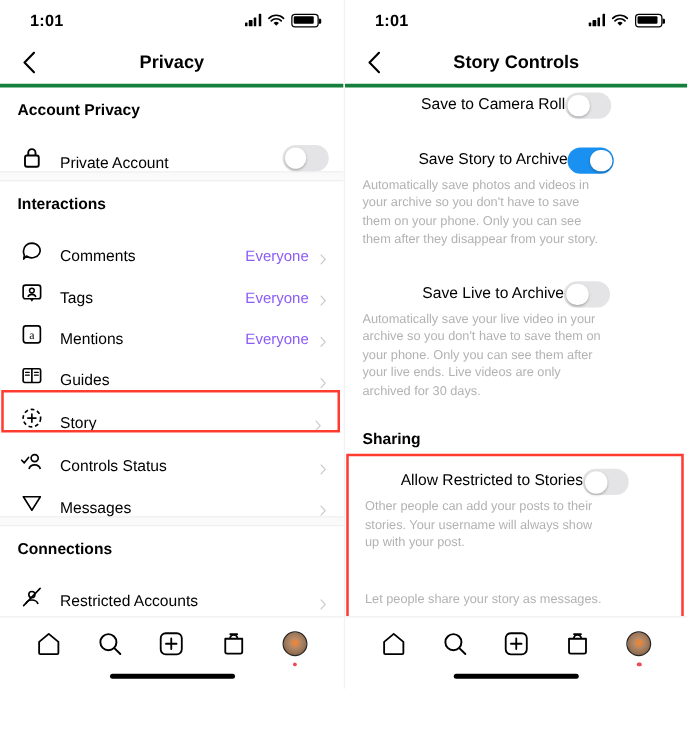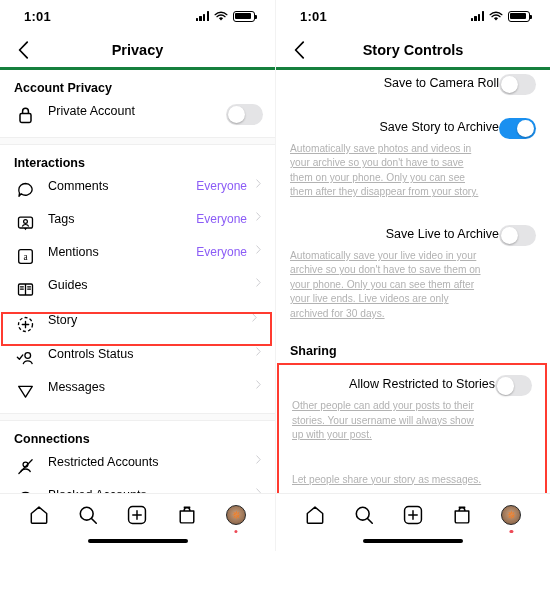"Save to Camera Roll" .setting-top { justify-content: flex-end -> center }
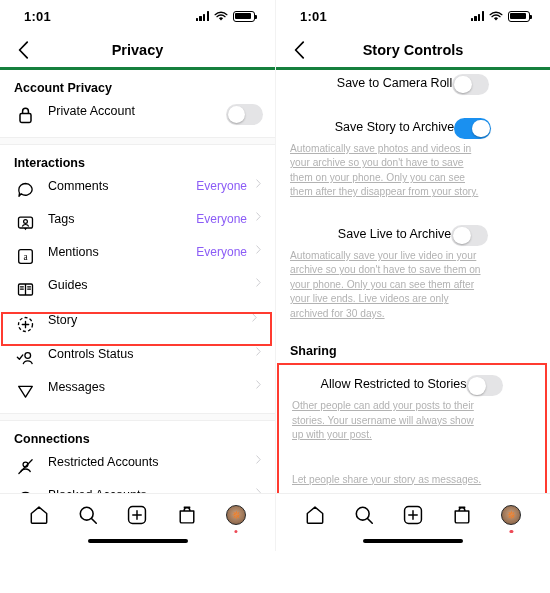"Private Account" .row { align-items: flex-start -> flex-end }
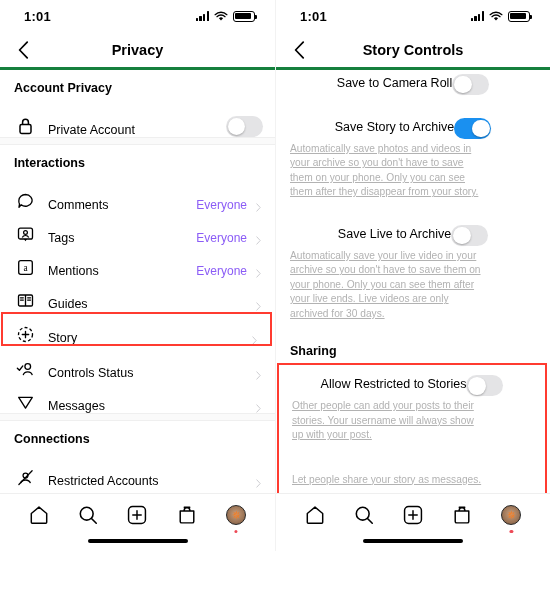"Automatically save photos and videos" .setting-desc { text-decoration: underline -> none }
